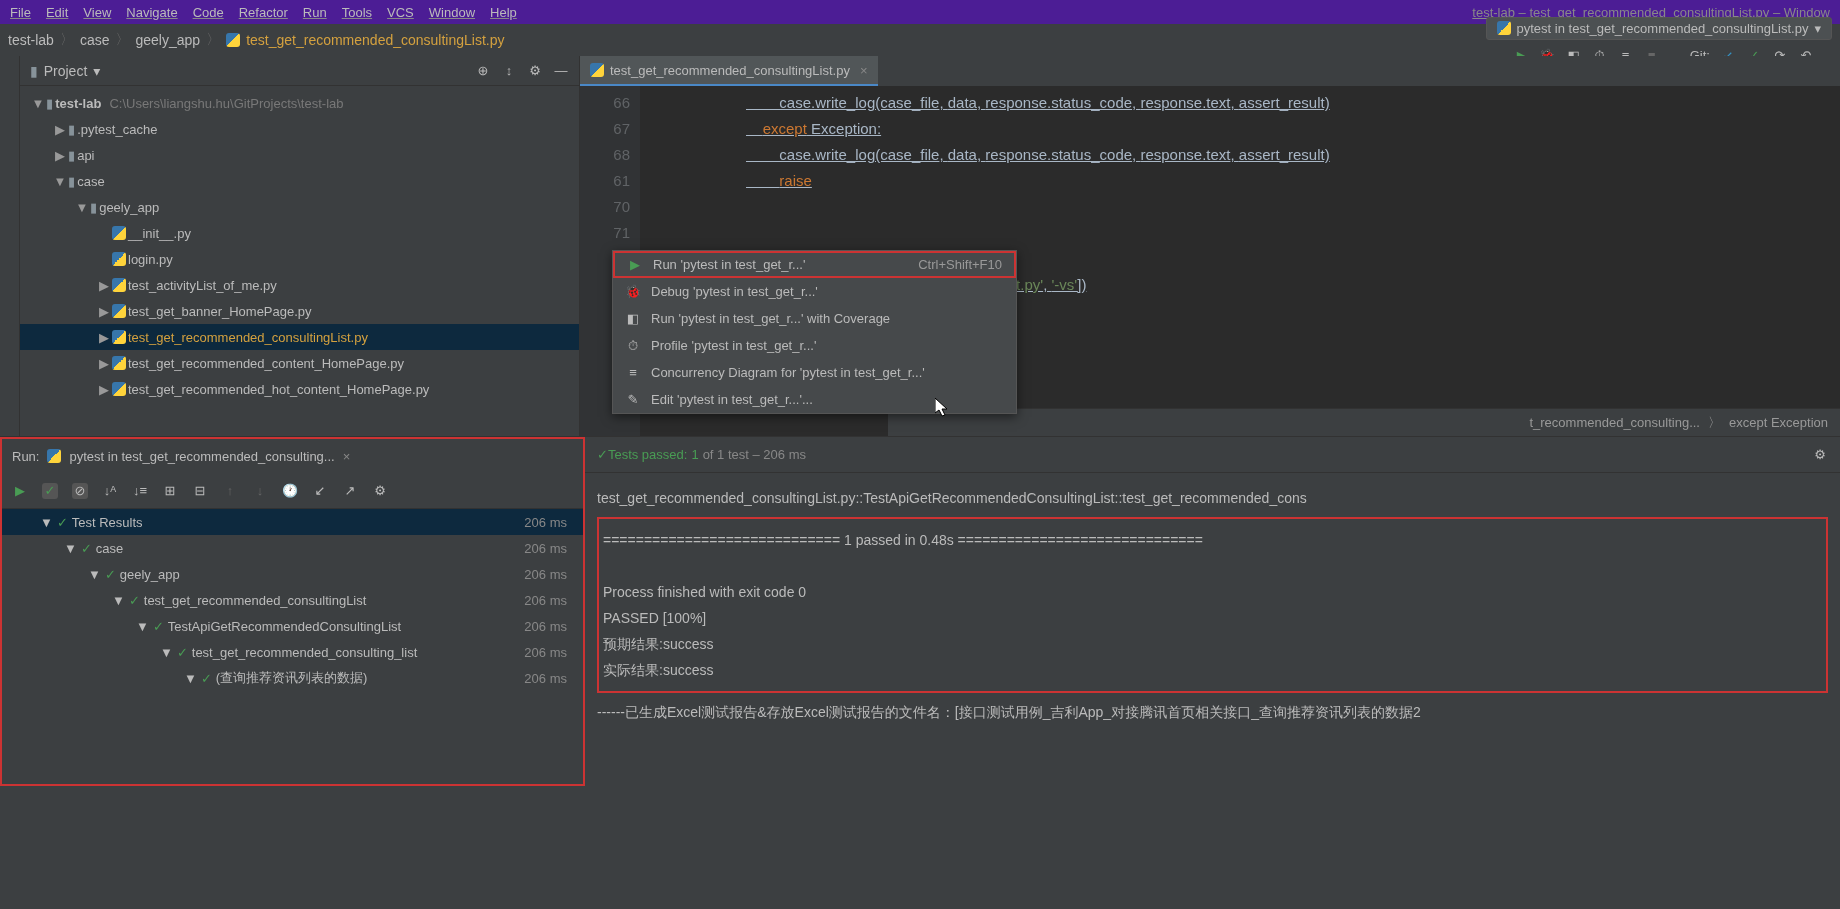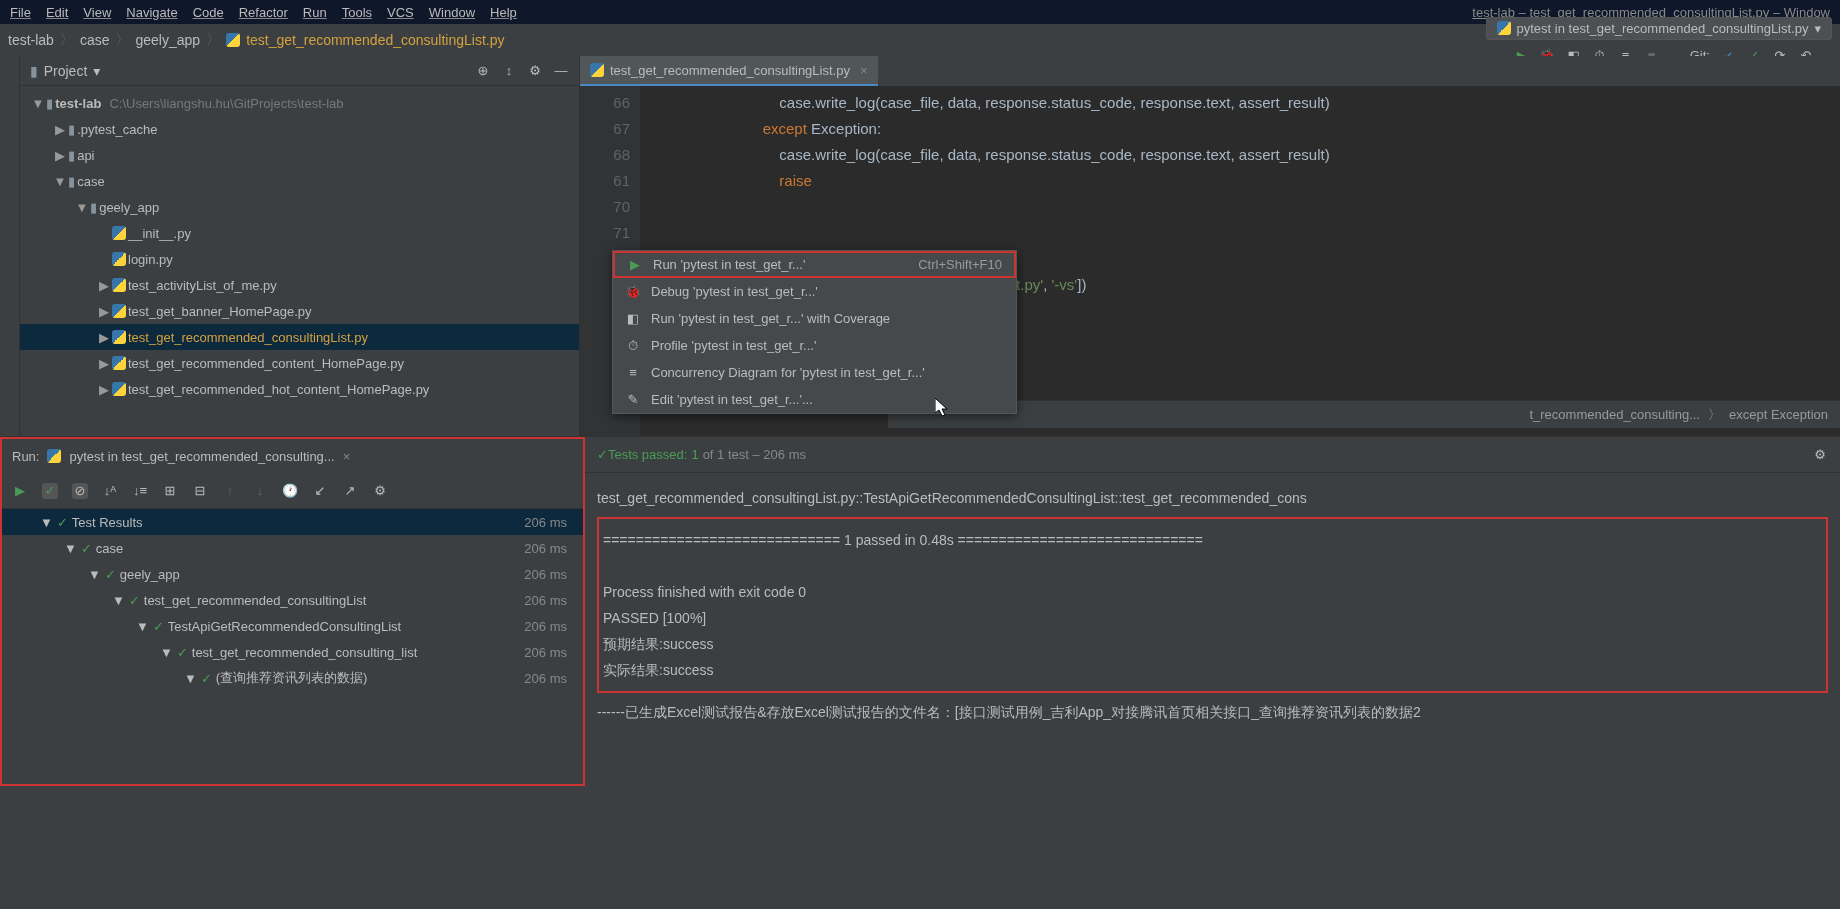"File" .menubar { background: #0f172a -> #4c1d95 }
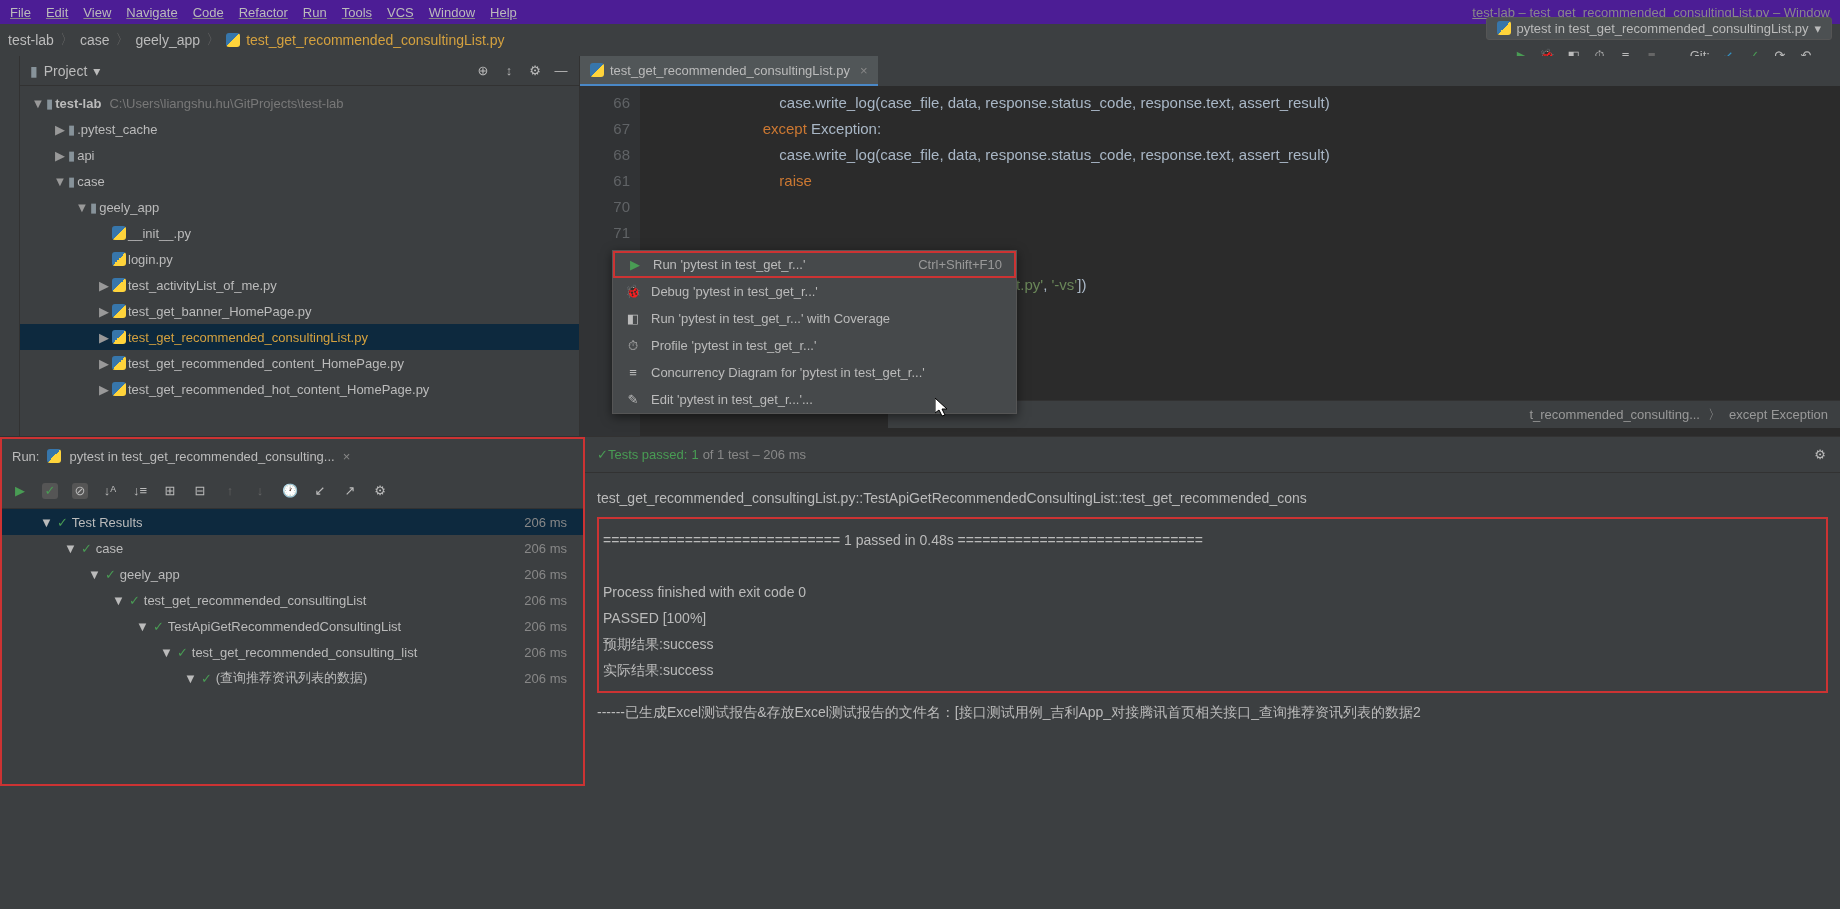"case.write_log(case_file, data," .code-lines div { text-decoration: none -> underline }
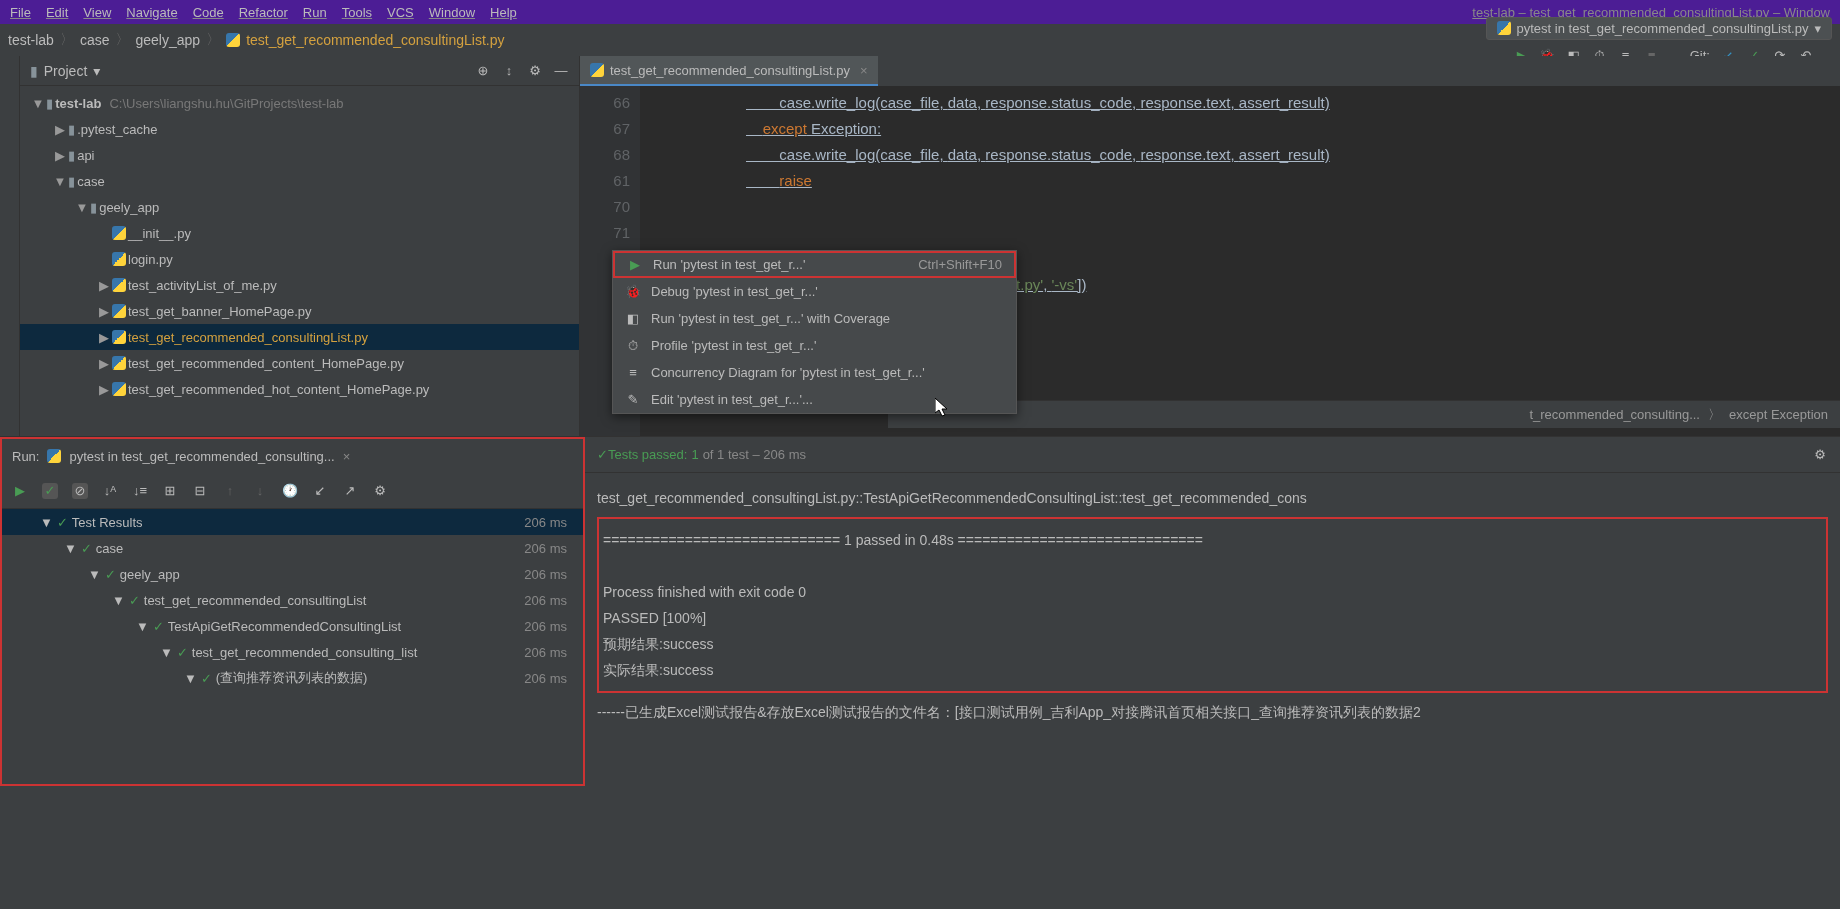"t_recommended_consulting..." div.breadcrumb-nav { bottom: 8px -> 0 }
